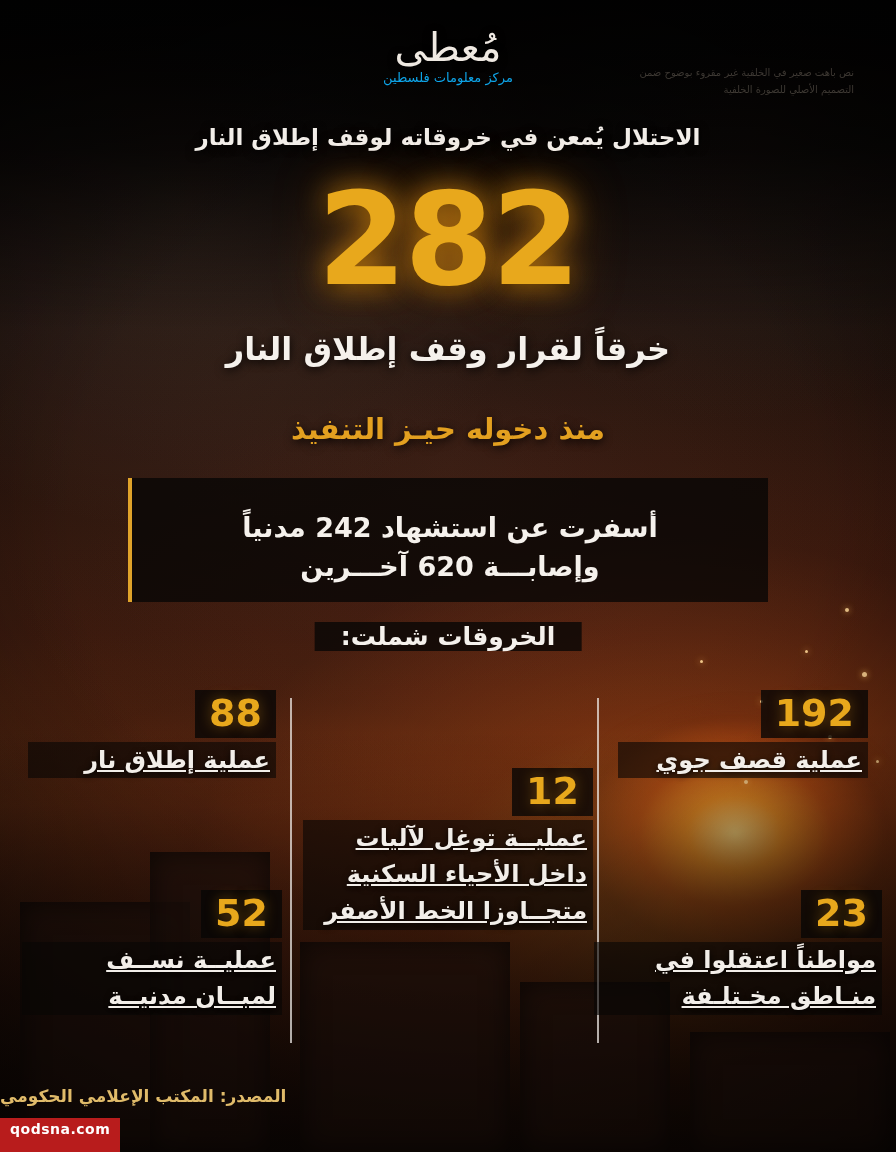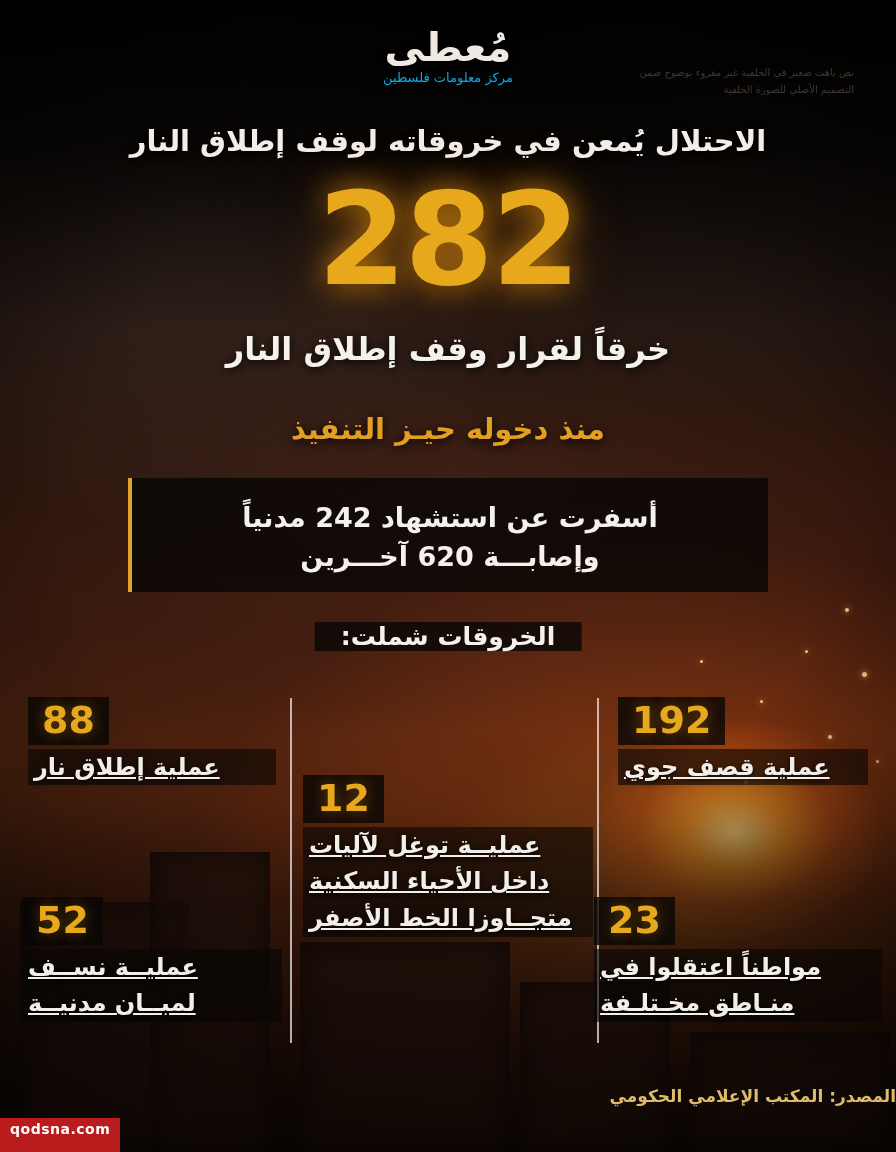"مُعطى" .logo-mark { font-weight: bold -> normal }
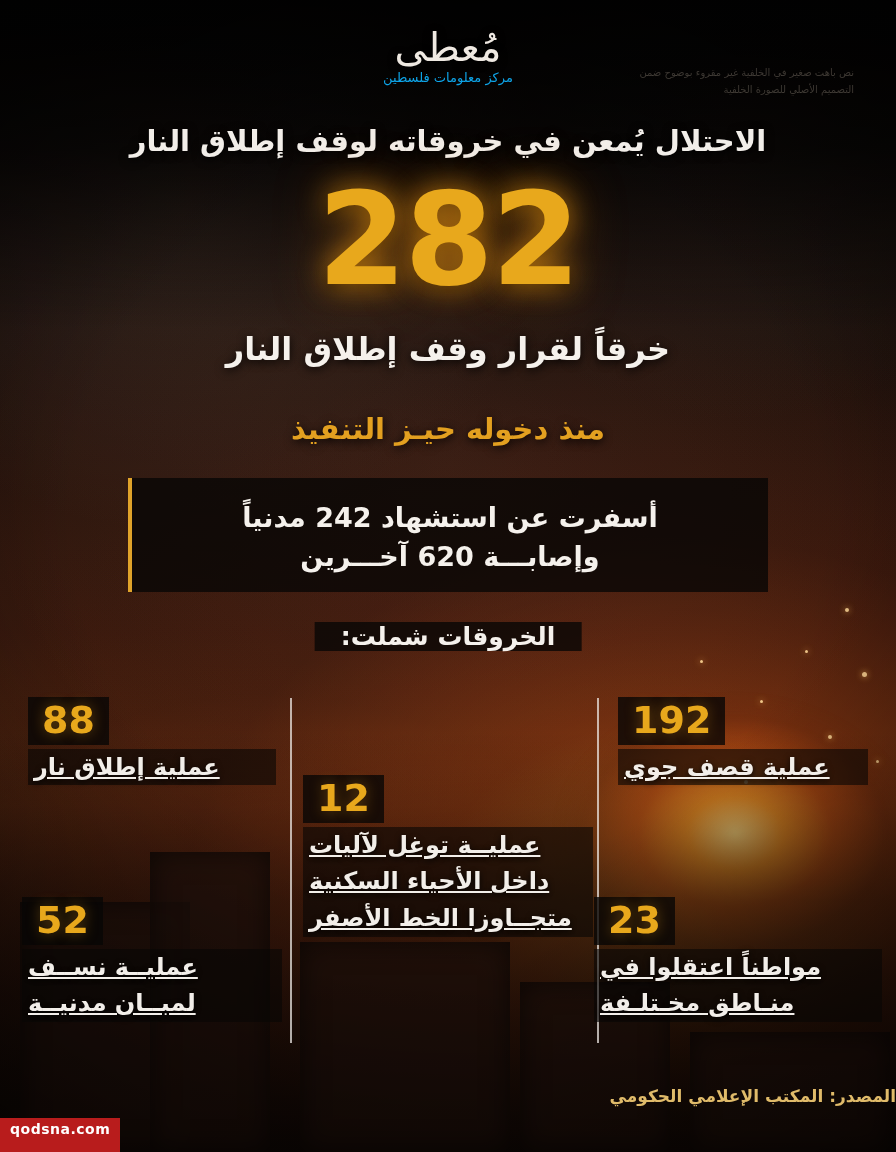"الاحتلال يُمعن في خروقاته لوقف" .headline { font-size: 29px -> 23px }
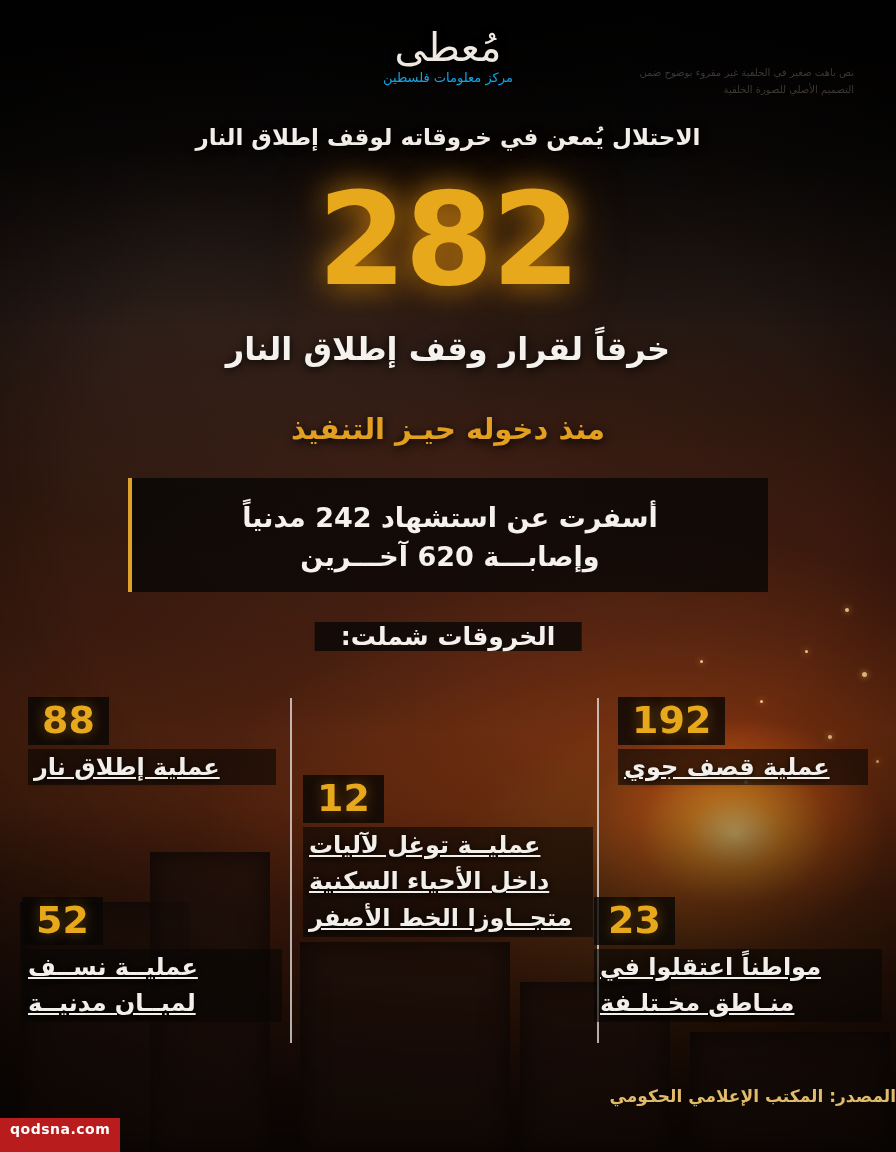"أسفرت عن استشهاد 242 مدنياً" .casualty { padding: 20px 26px 16px 26px -> 30px 26px 16px 26px }
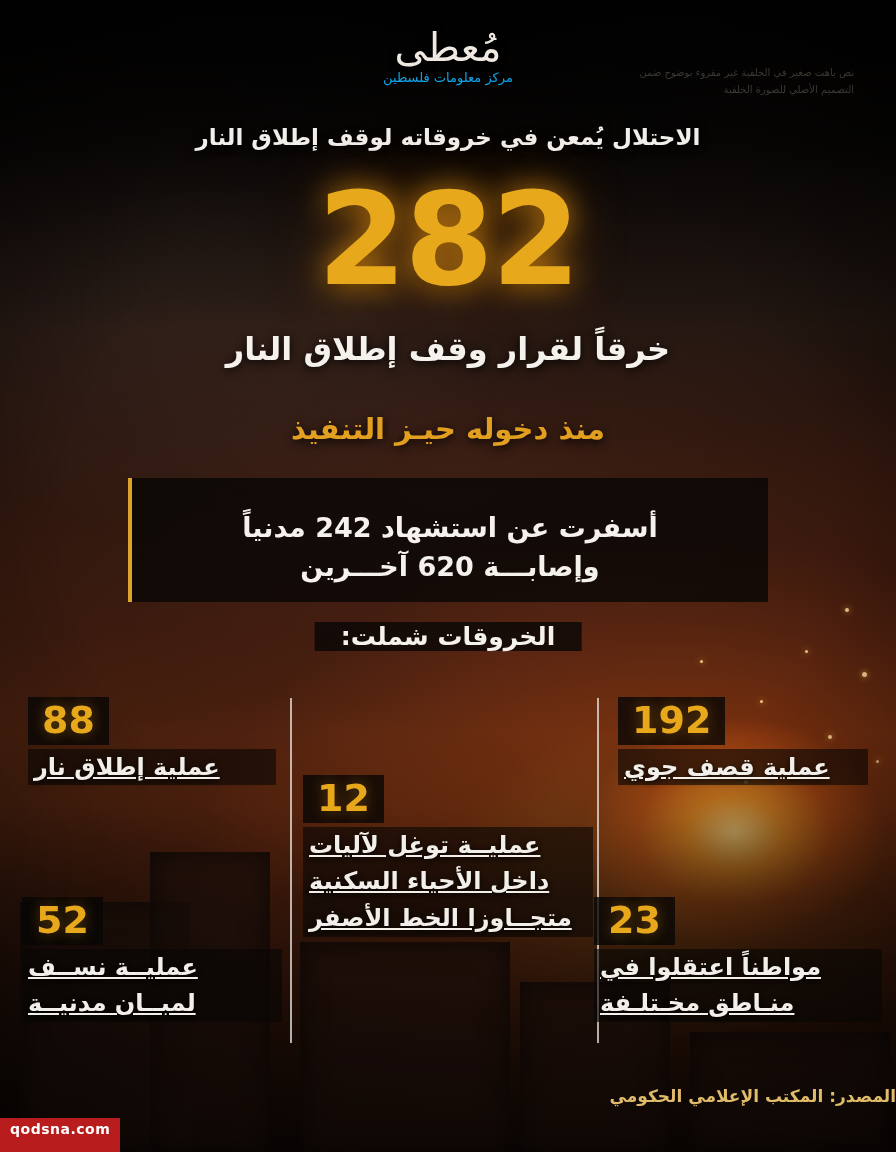"88" .stat { margin-top: 7px -> none; text-align: left -> right }
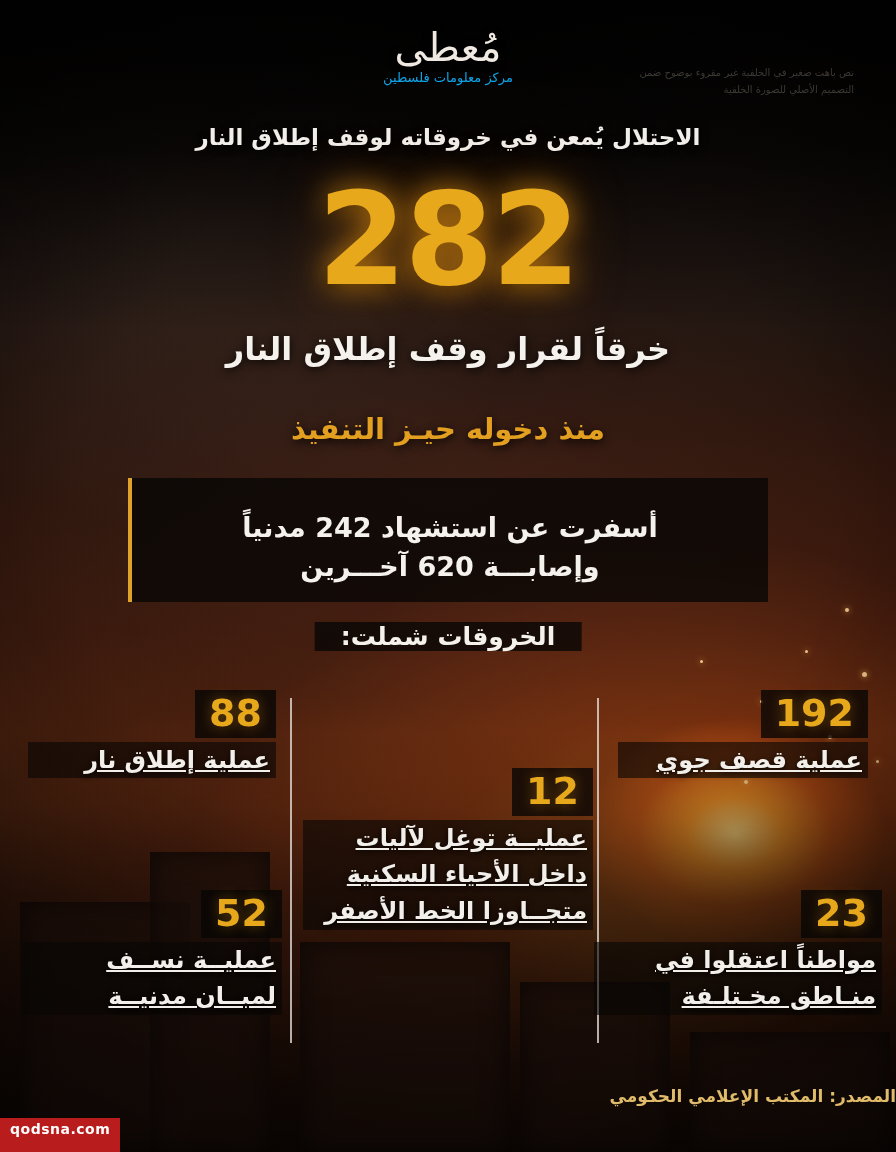"المصدر: المكتب الإعلامي الحكومي" .source { text-align: right -> left }
